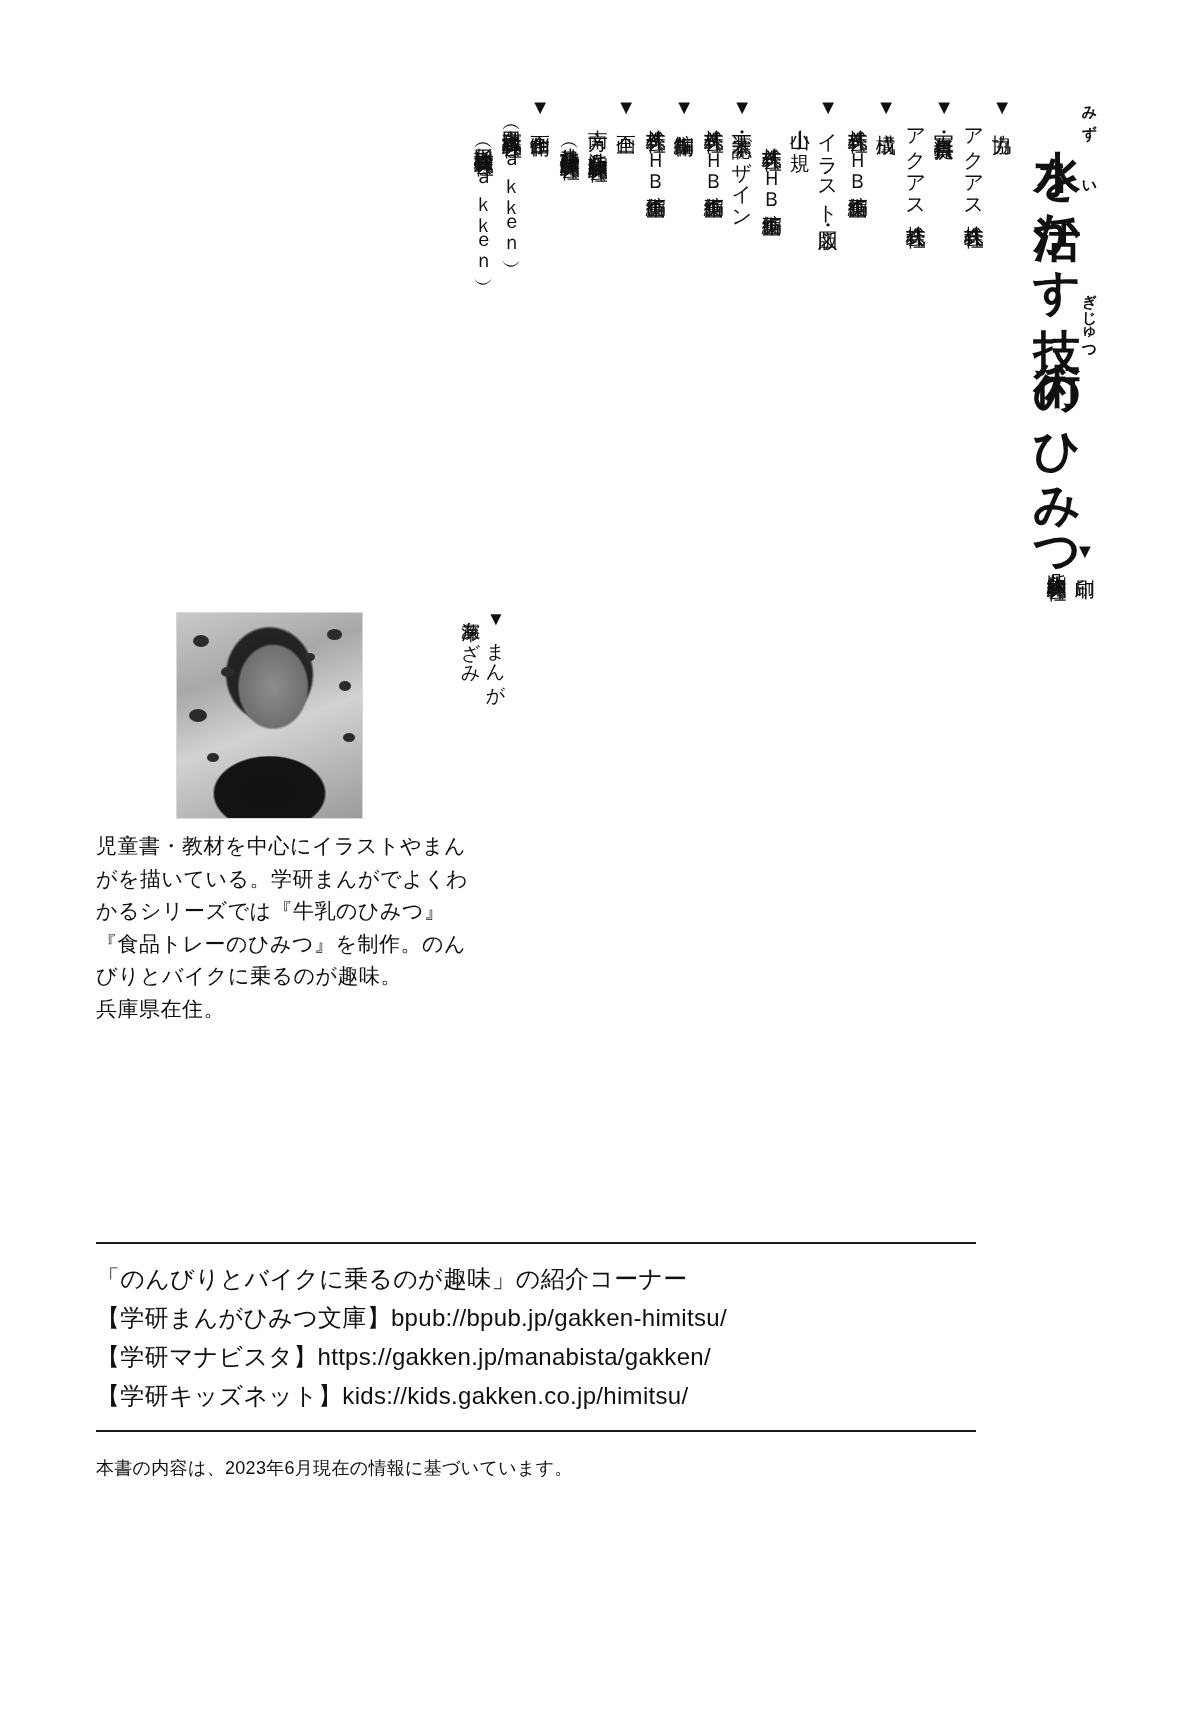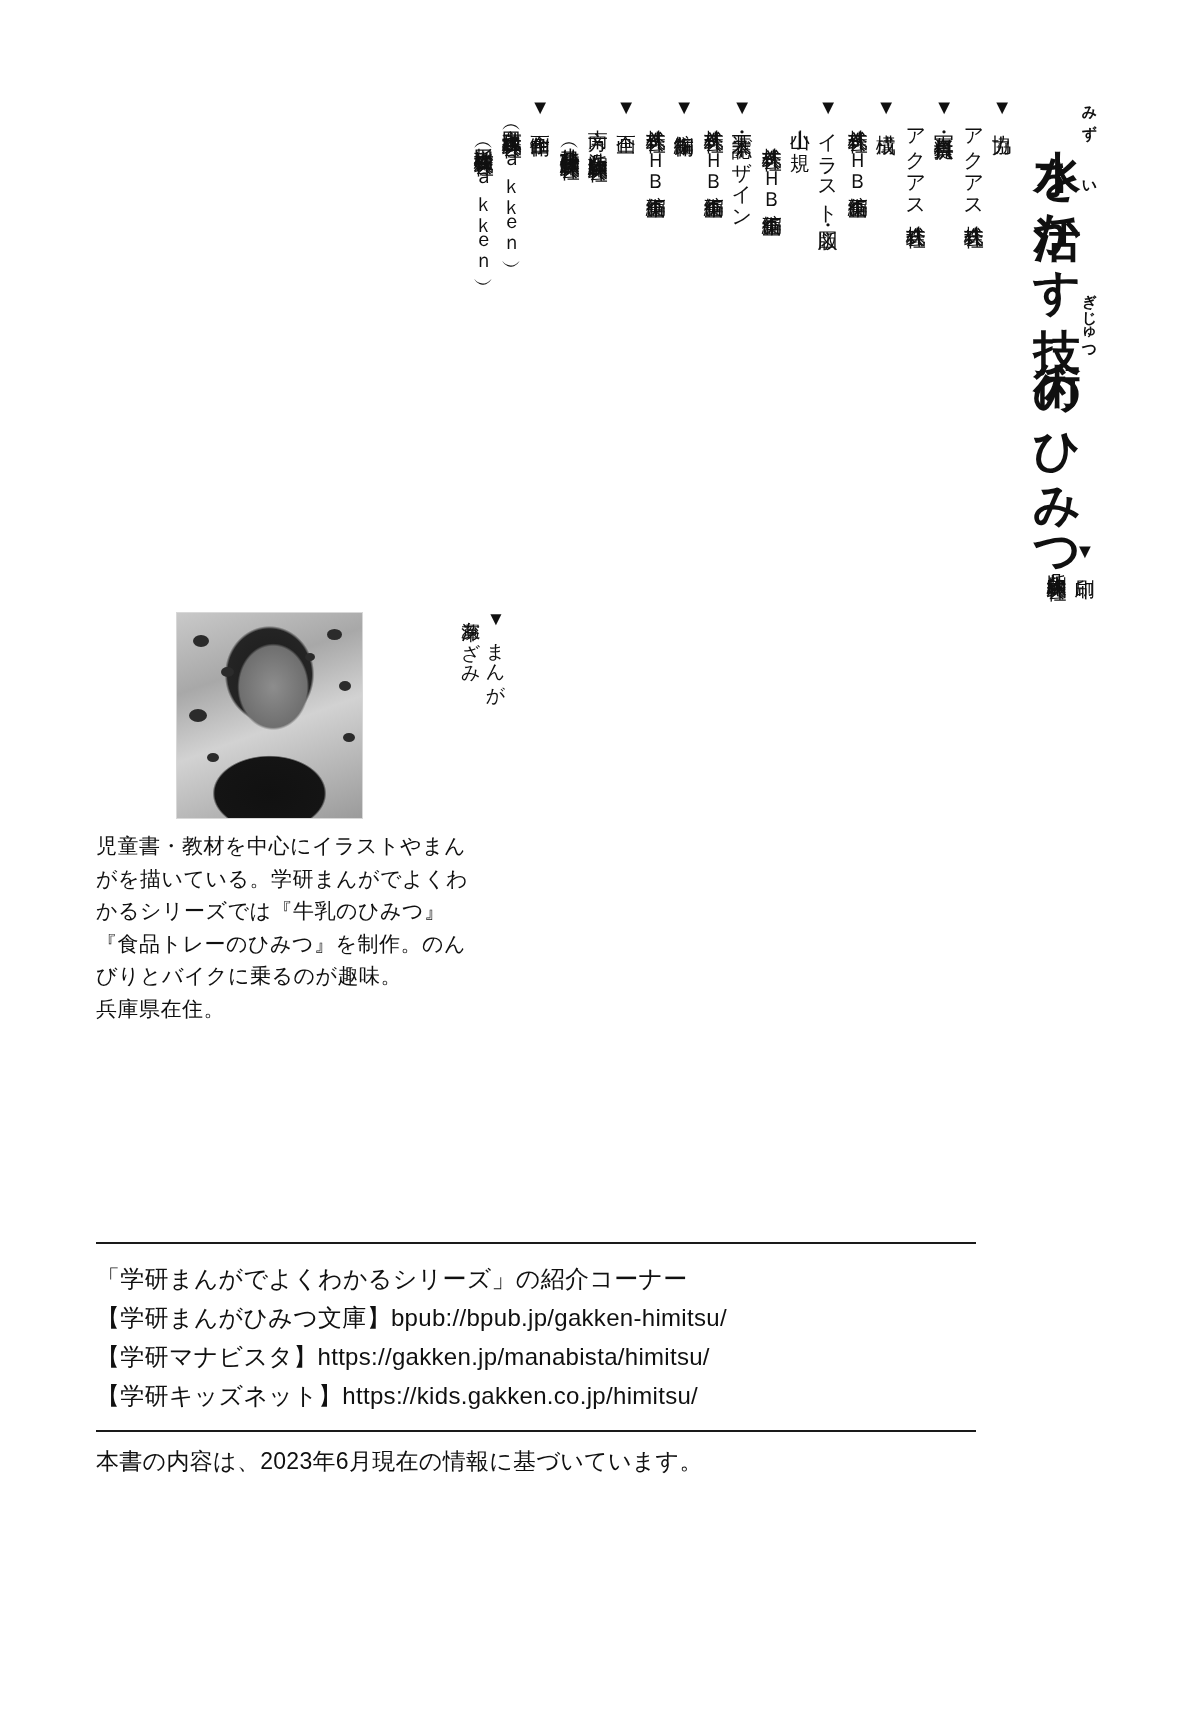"「学研まんがでよくわかるシリーズ」の紹介コーナー" div { text: 学研まんがでよくわかるシリーズ -> のんびりとバイクに乗るのが趣味 }
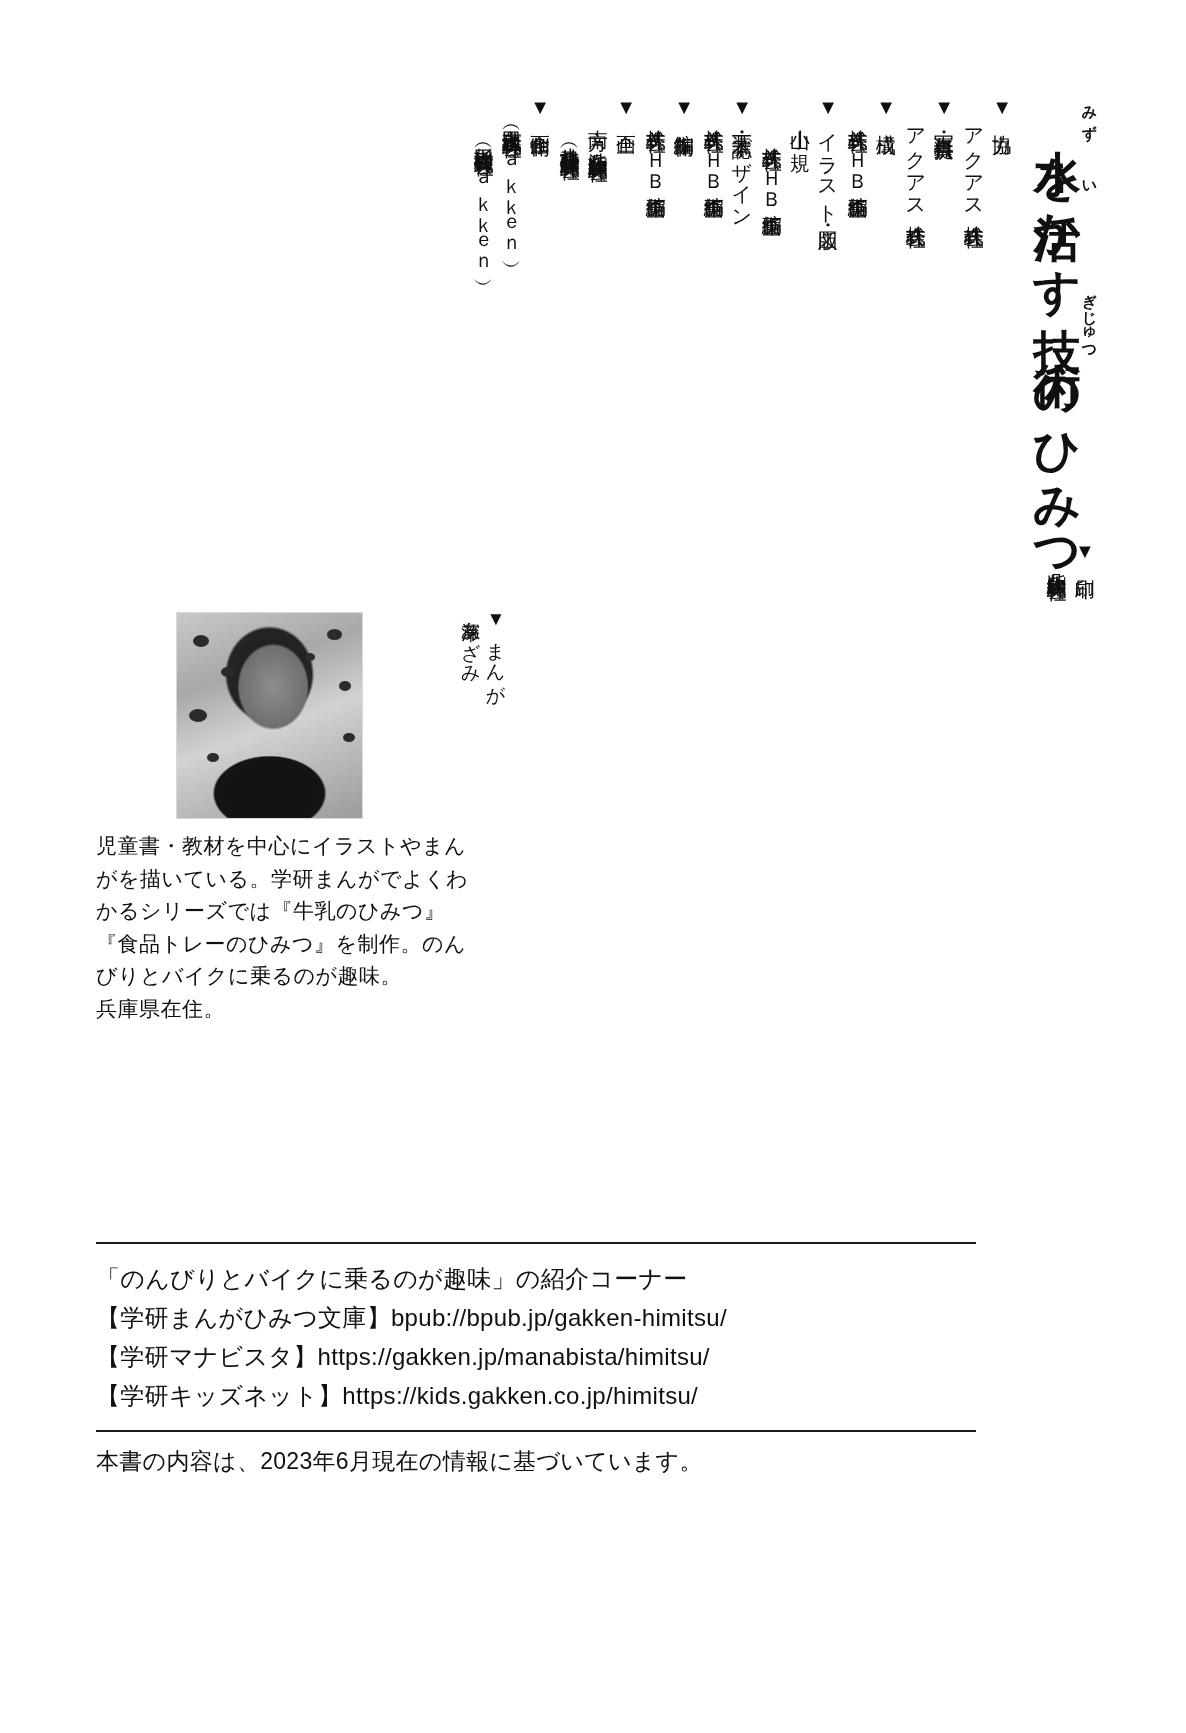"【学研マナビスタ】https://gakken.jp/manabista/him" div { text: https://gakken.jp/manabista/himitsu/ -> https://gakken.jp/manabista/gakken/ }
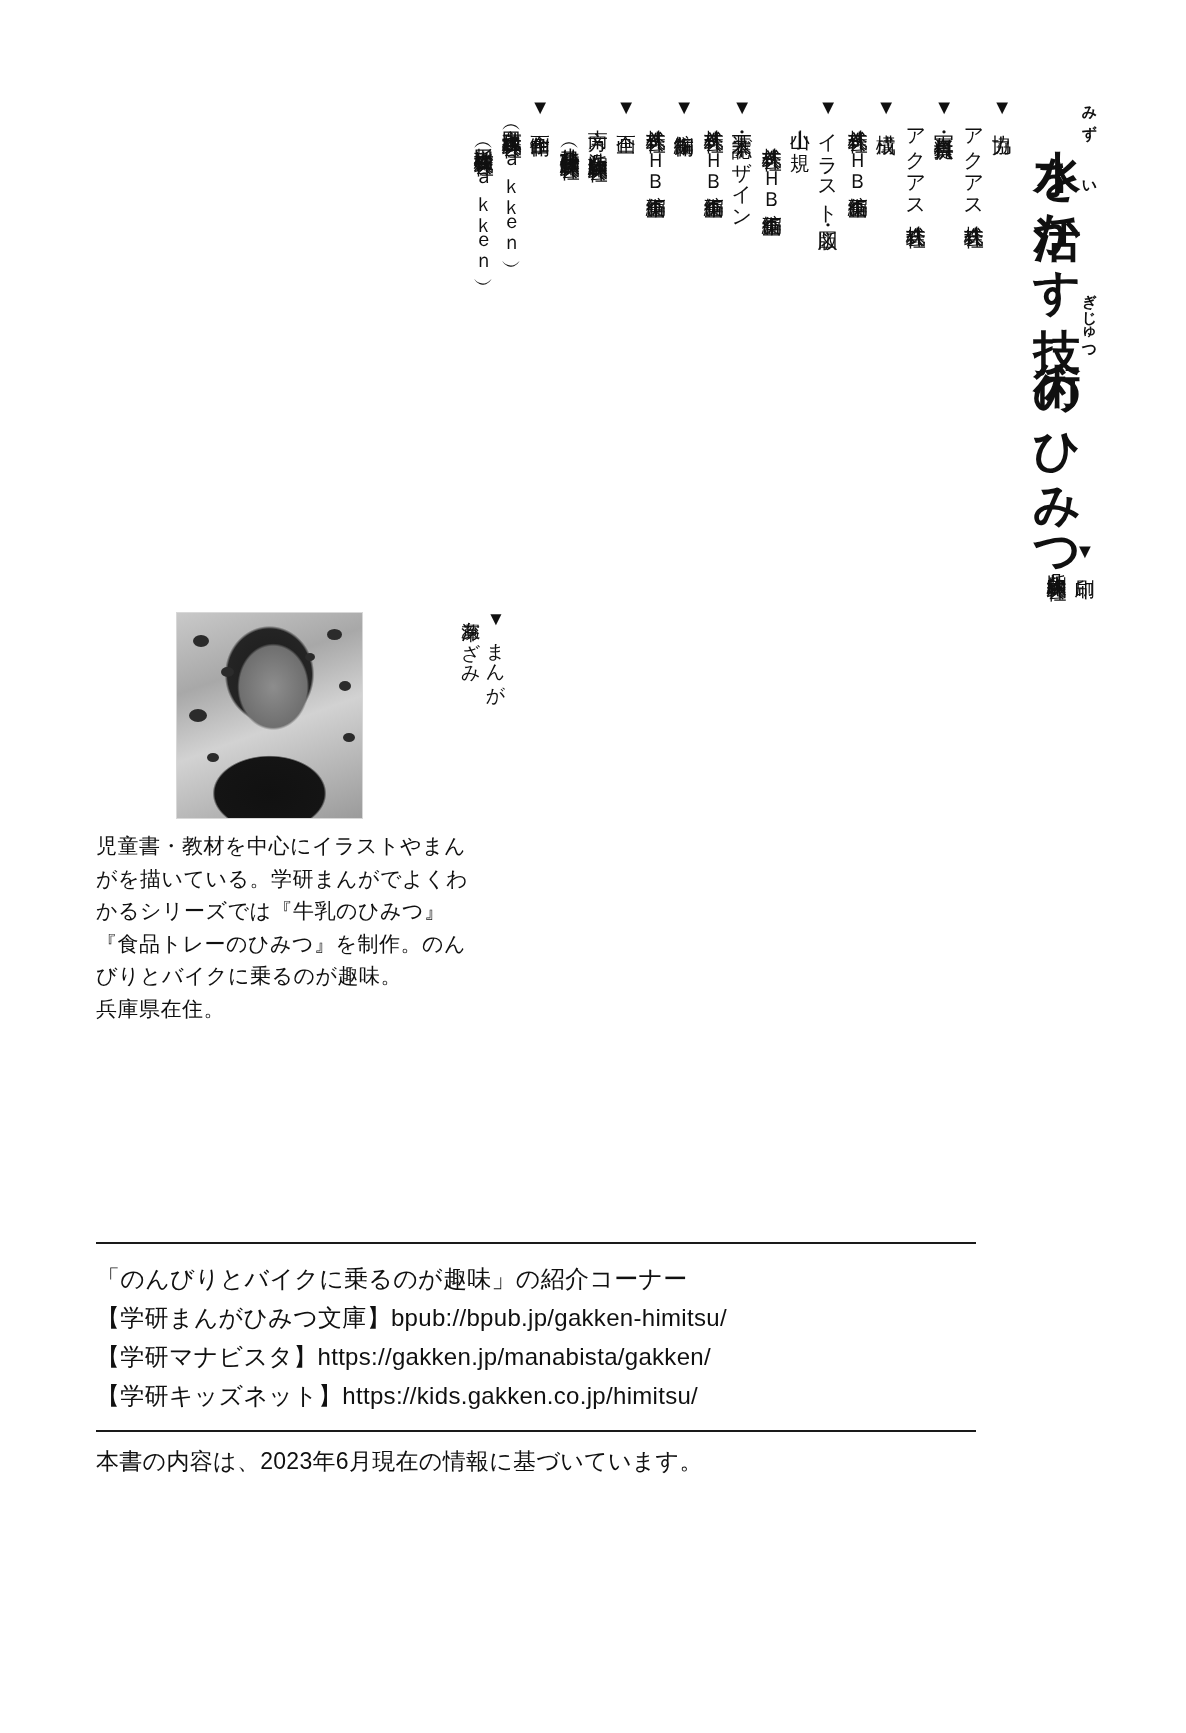"【学研キッズネット】https://kids.gakken.co.jp/himi" div { text: https://kids.gakken.co.jp/himitsu/ -> kids://kids.gakken.co.jp/himitsu/ }
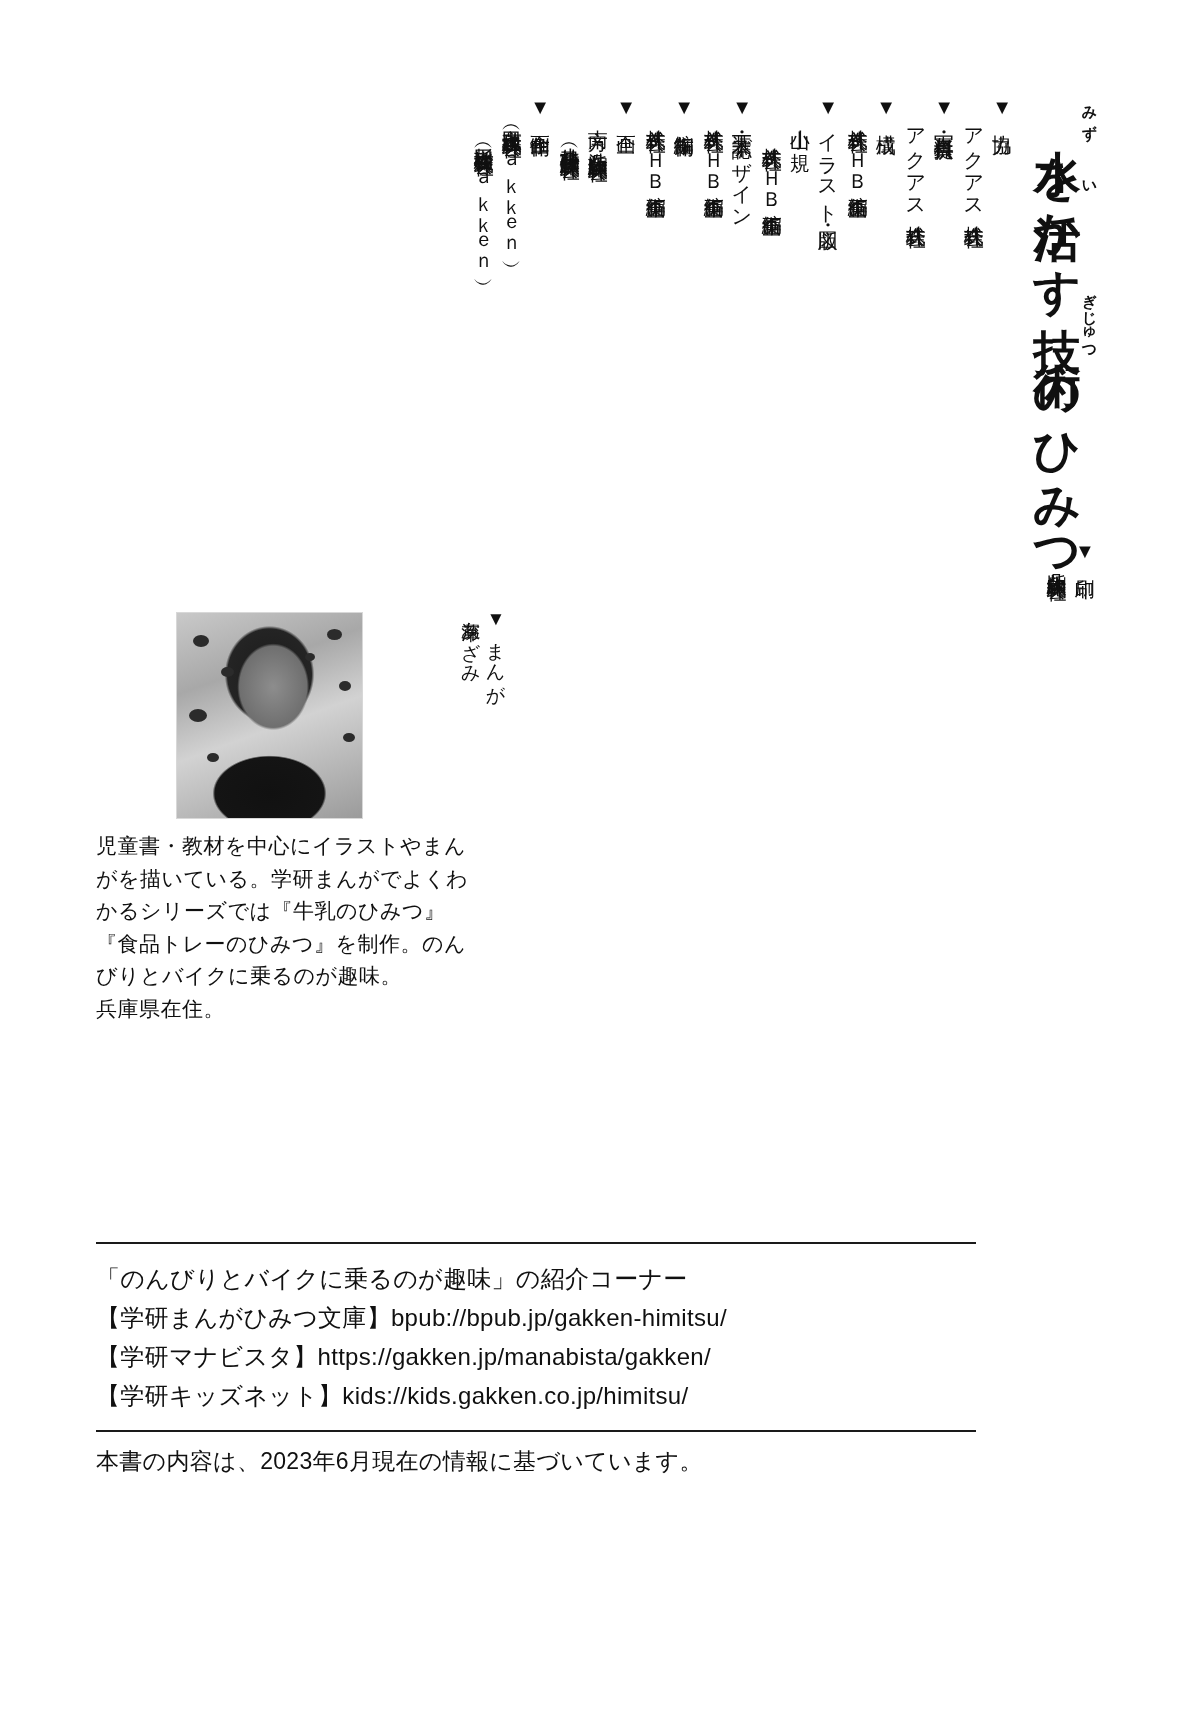"本書の内容は、2023年6月現在の情報に基づいています。" .footer-note { font-size: 23px -> 18px; padding-top: 14px -> 24px }
